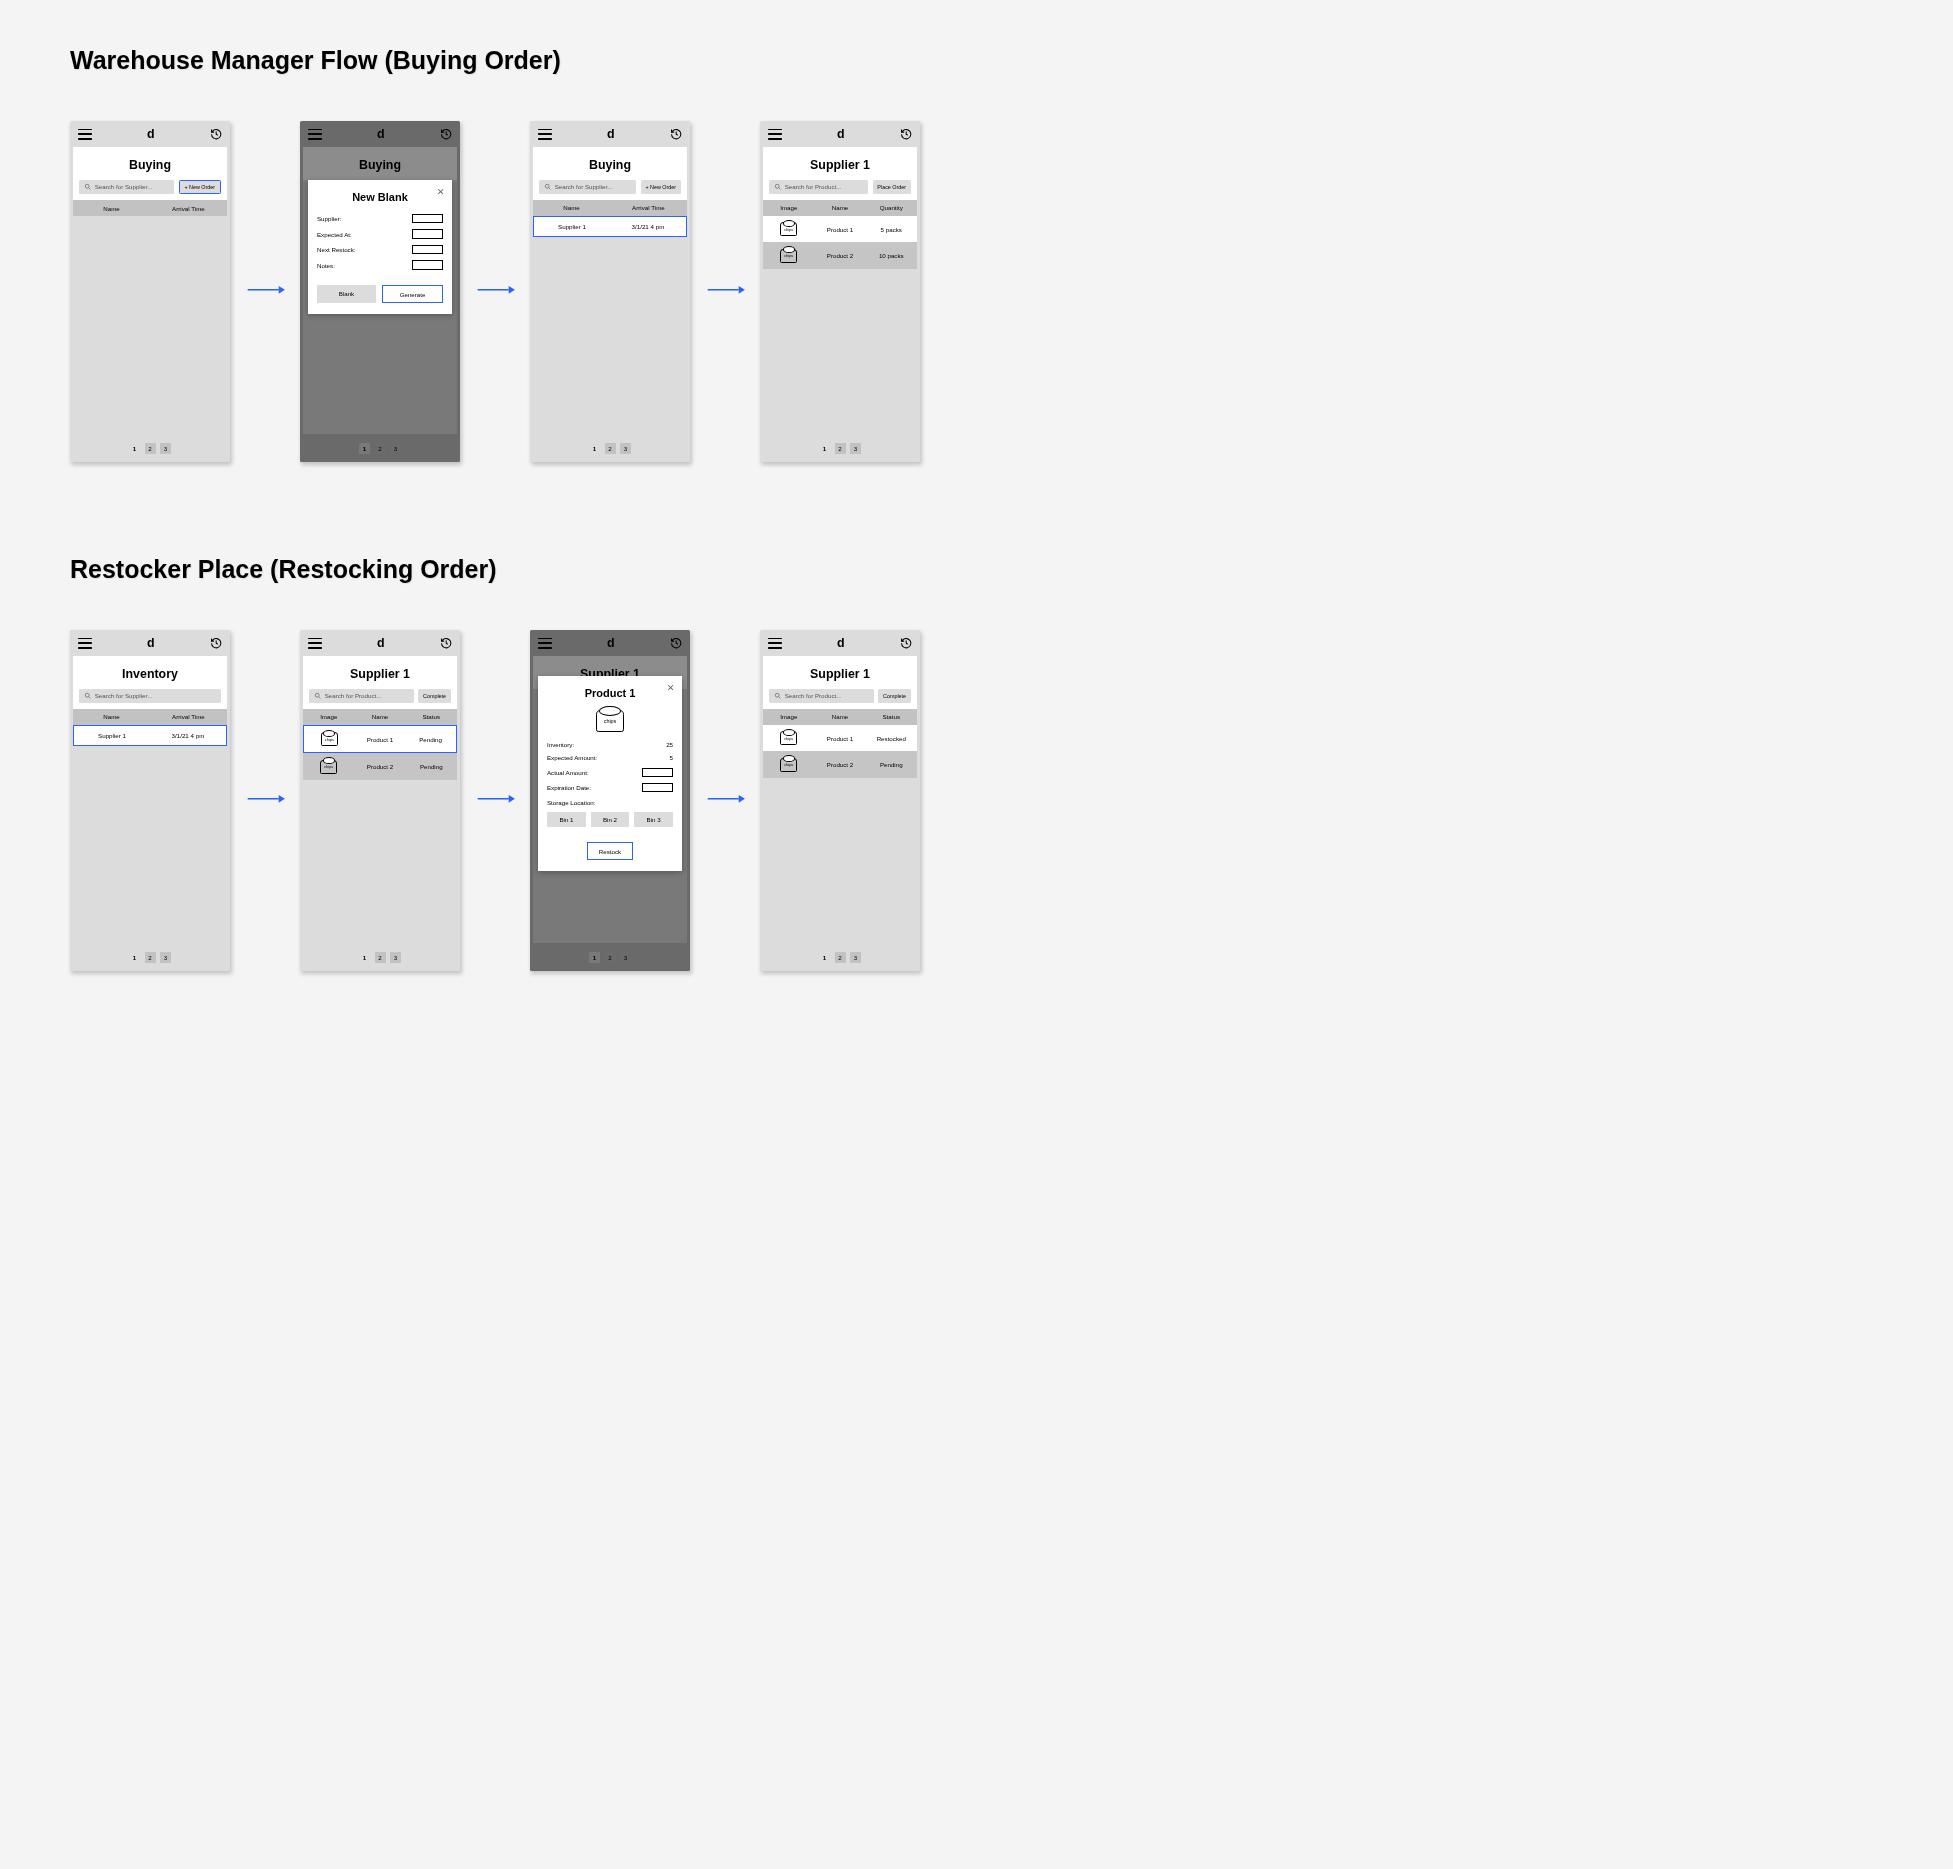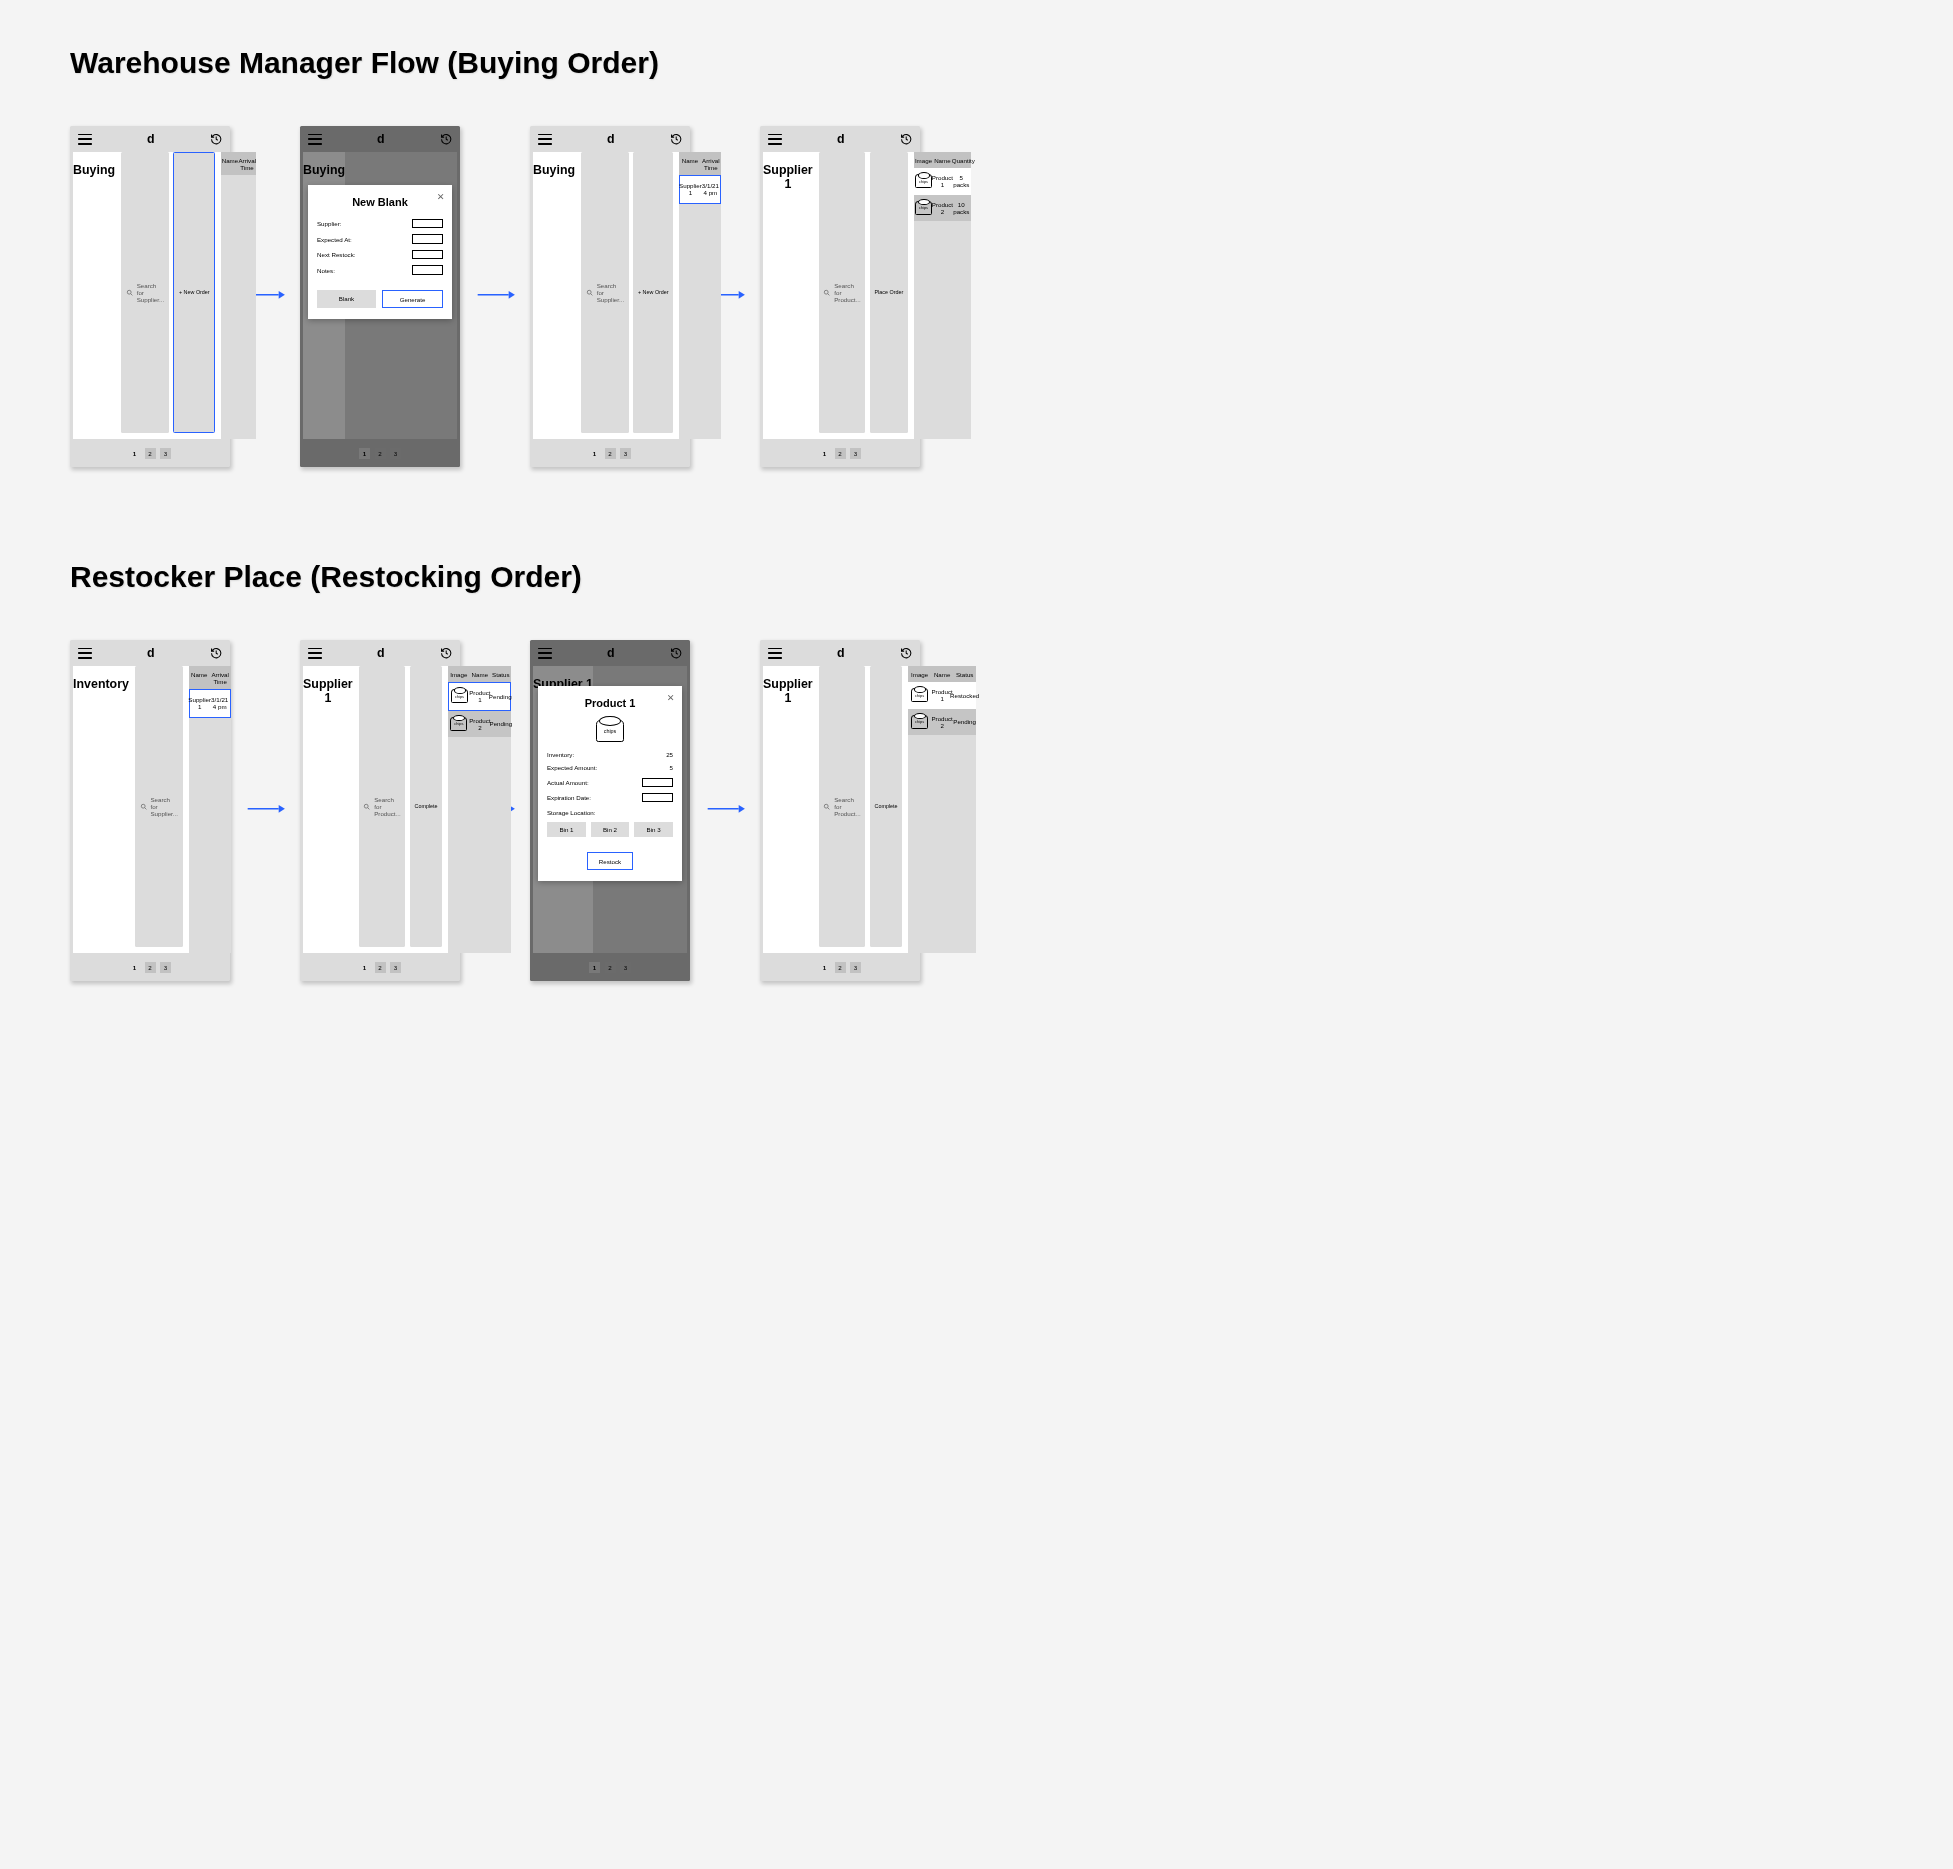"Warehouse Manager Flow (Buying Order)" .section-title { font-size: 30px -> 25px }
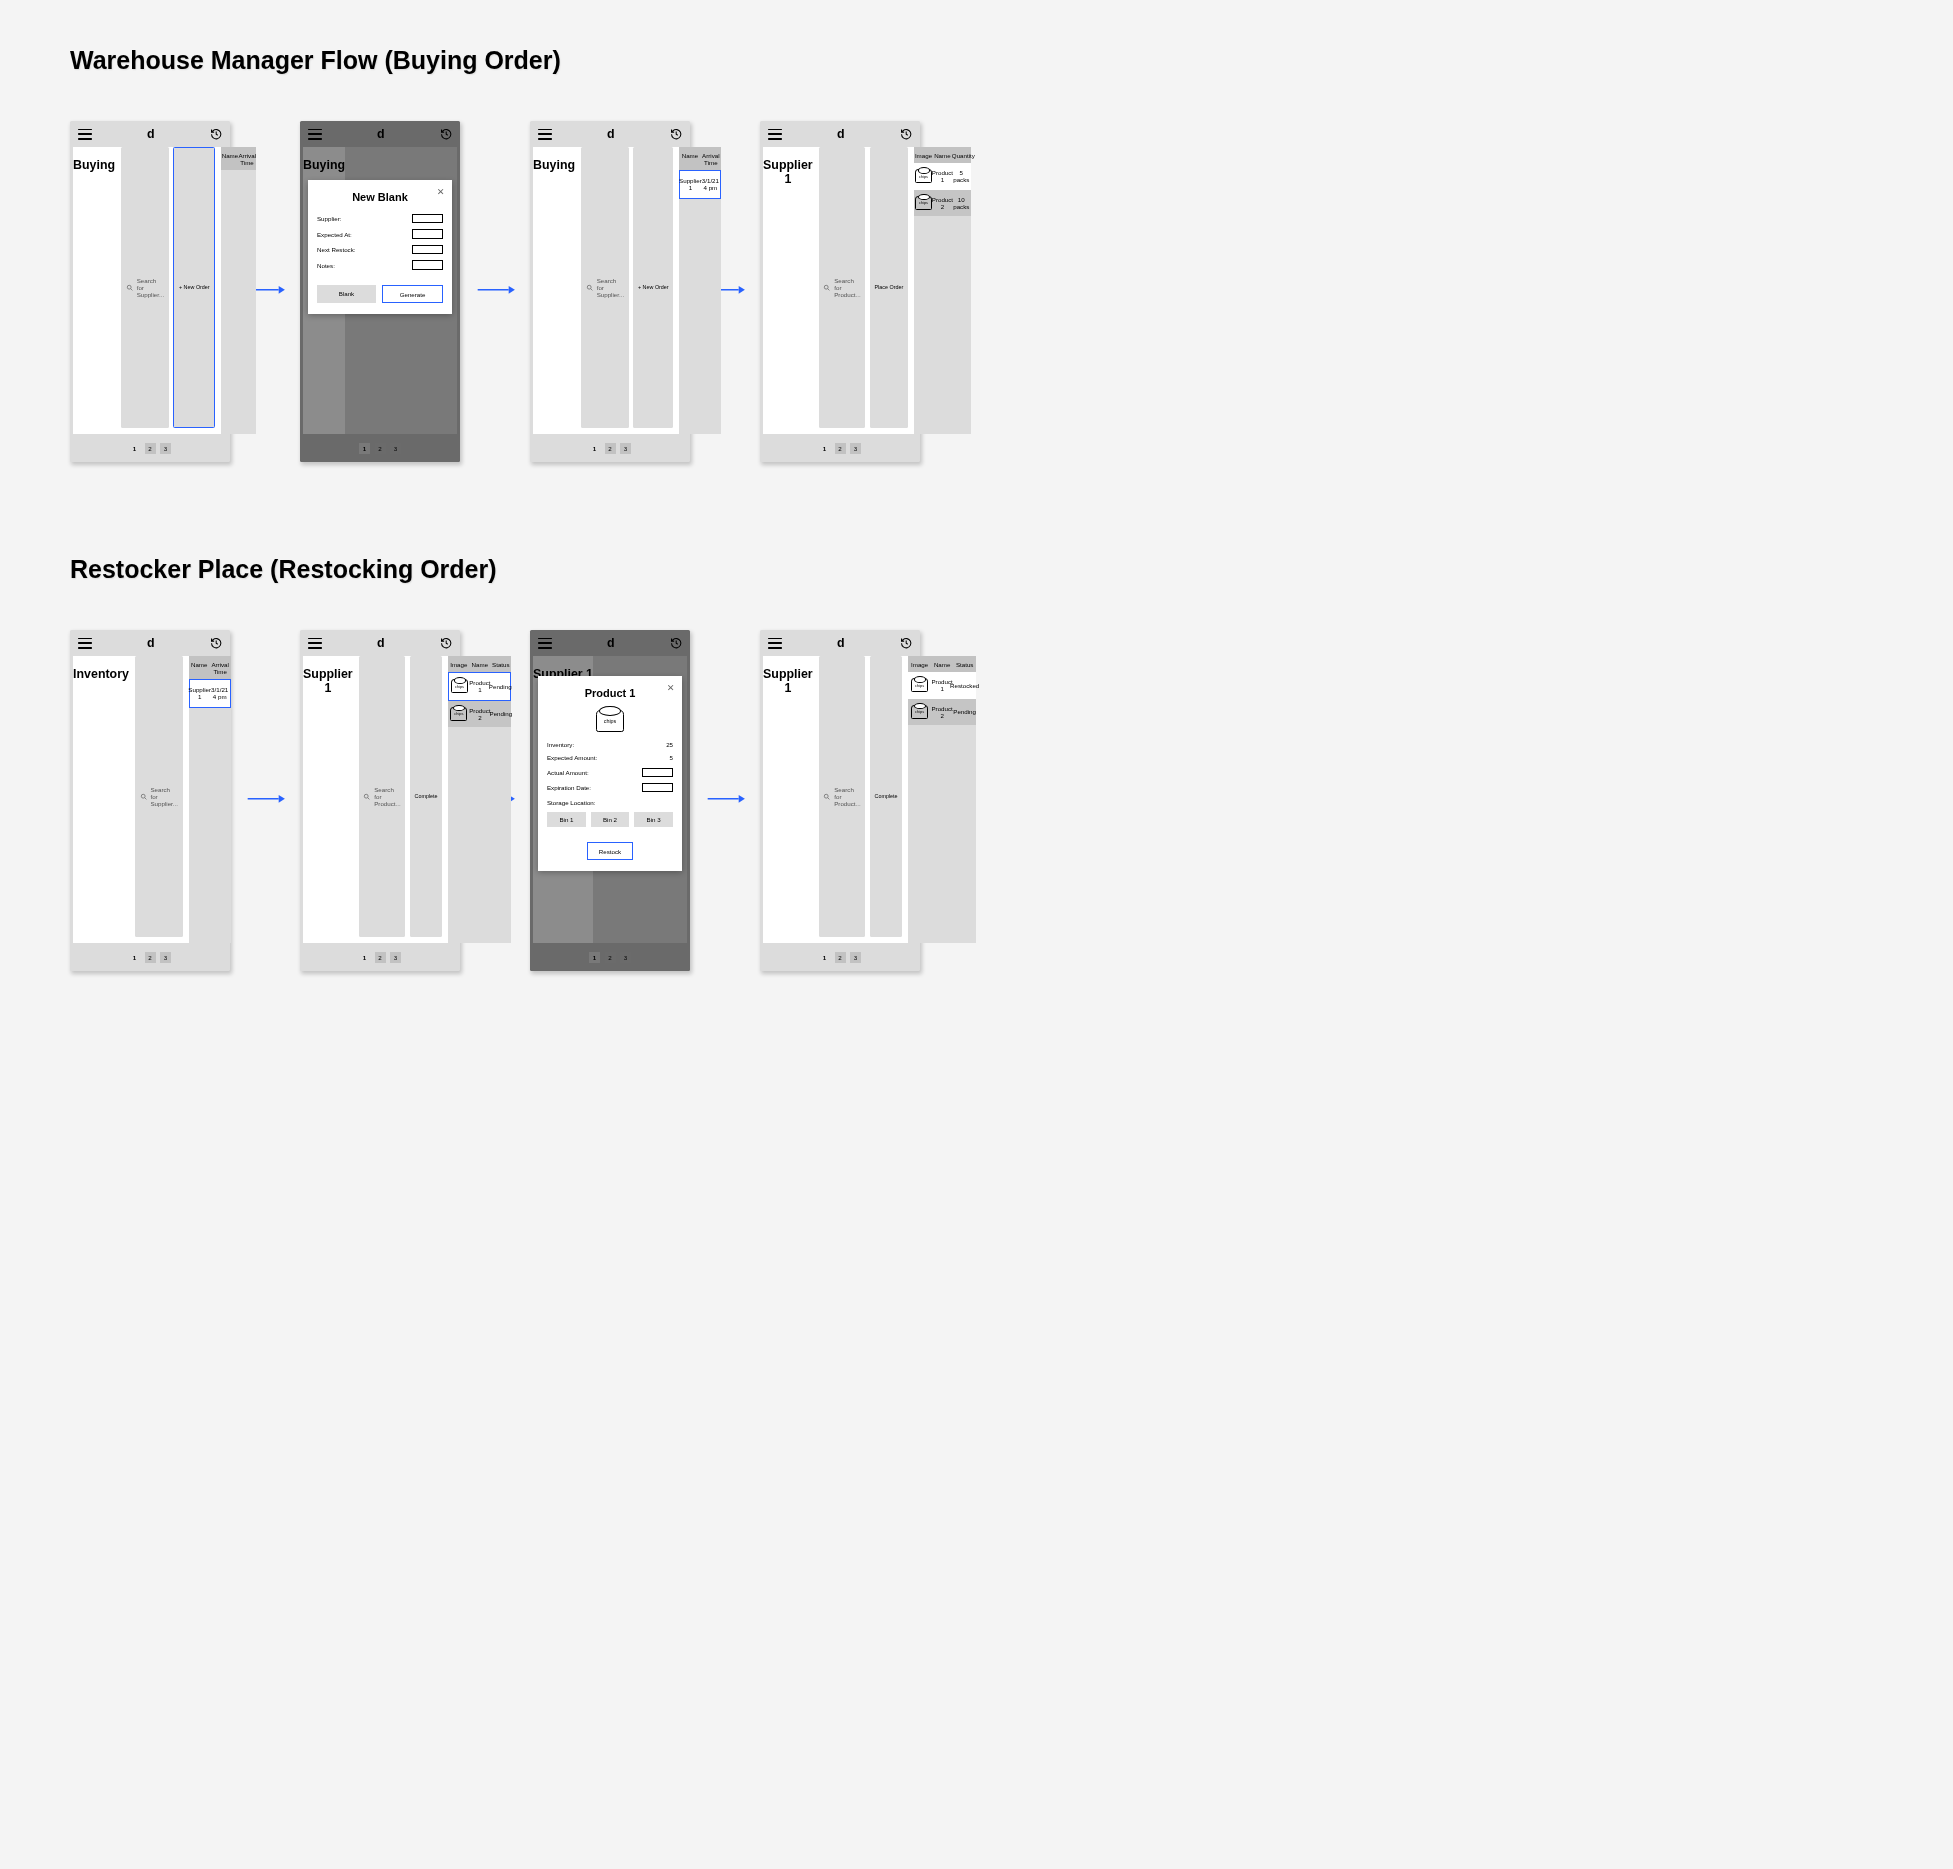"Buying" .content { flex-direction: none -> column }
